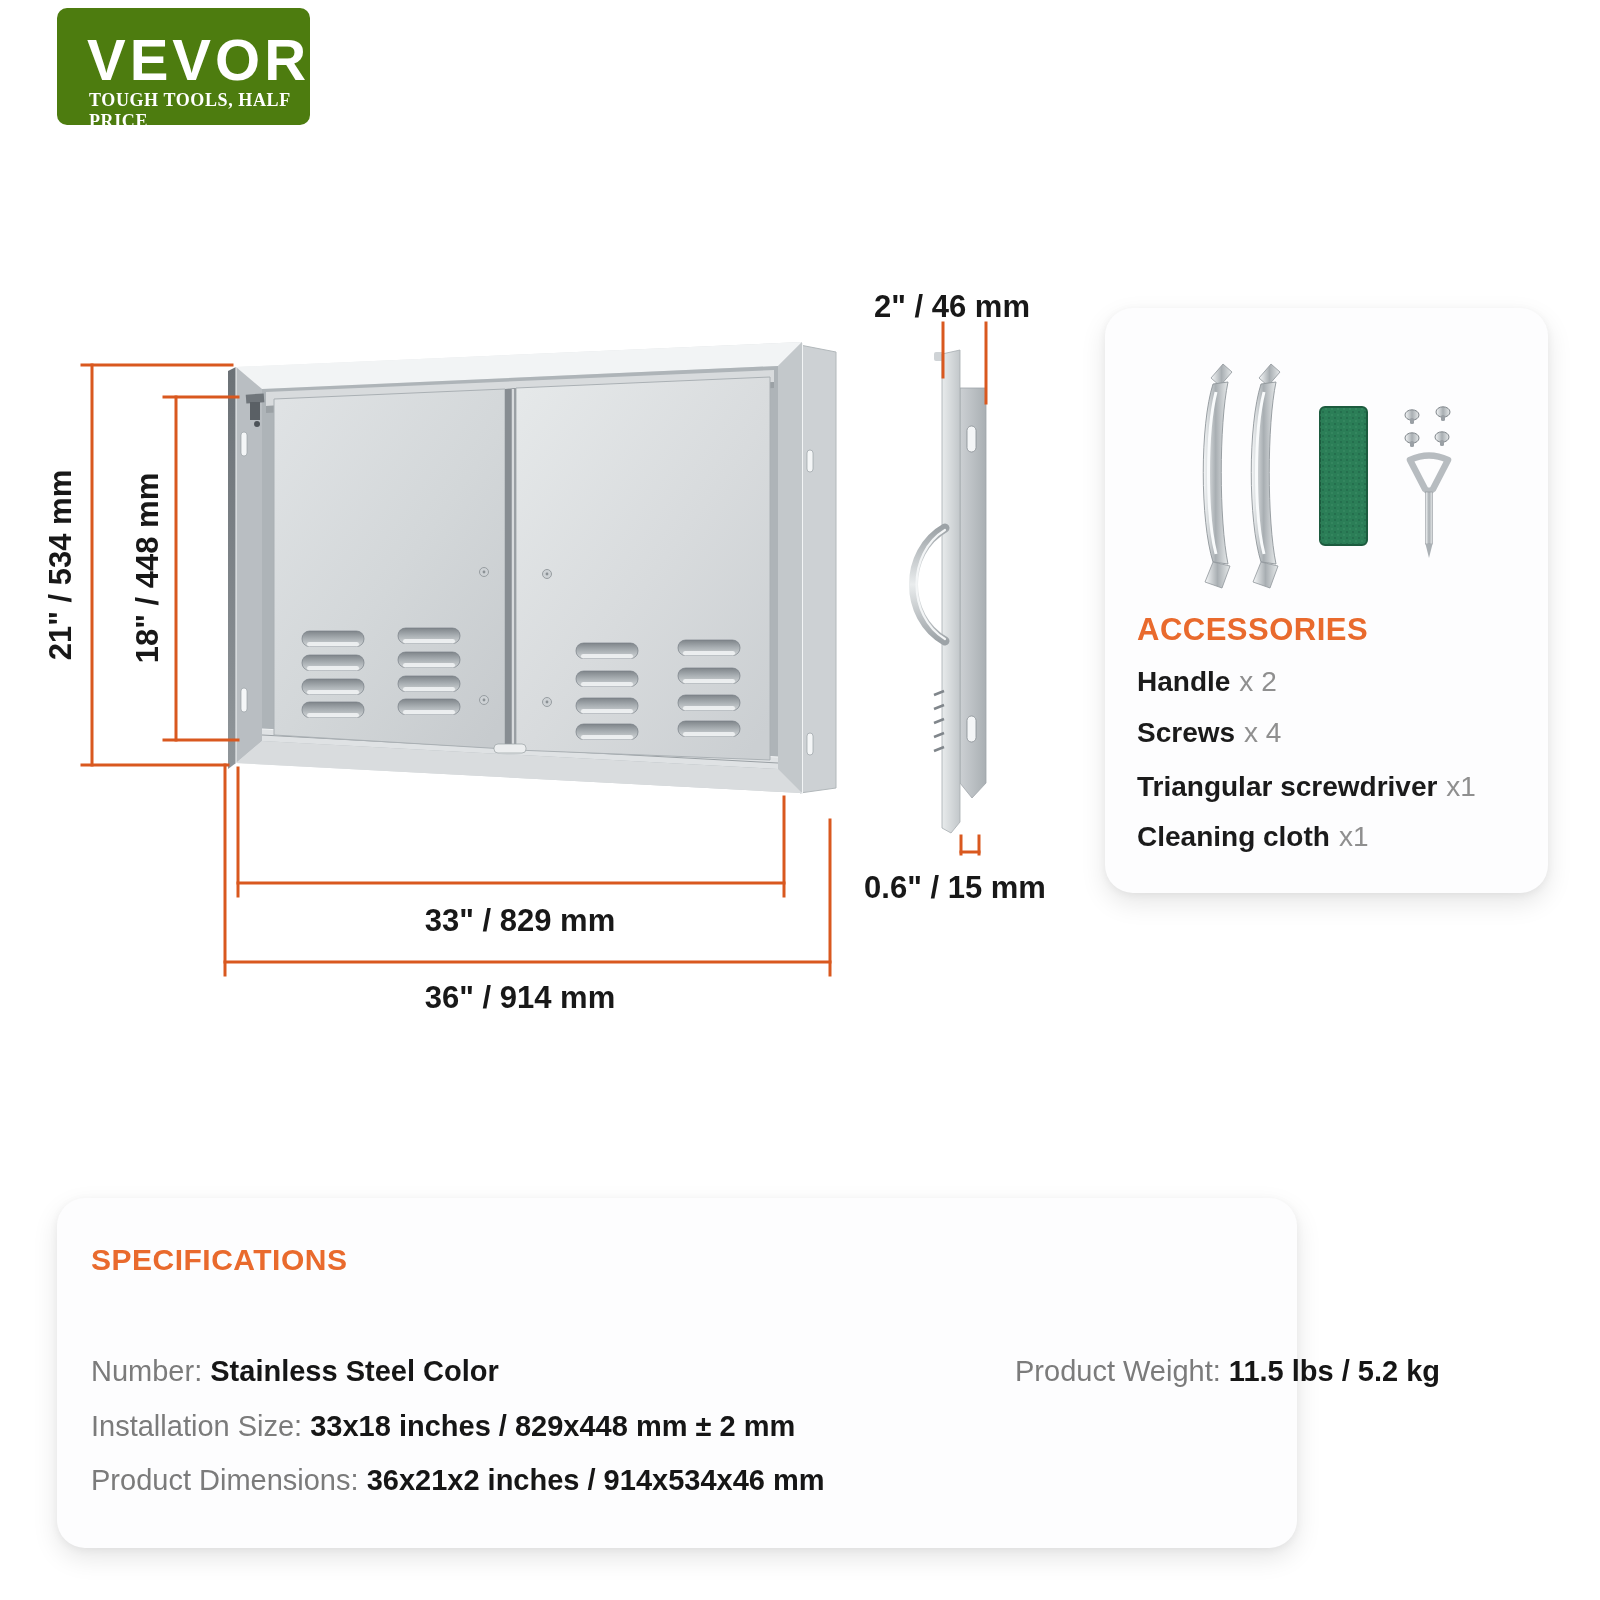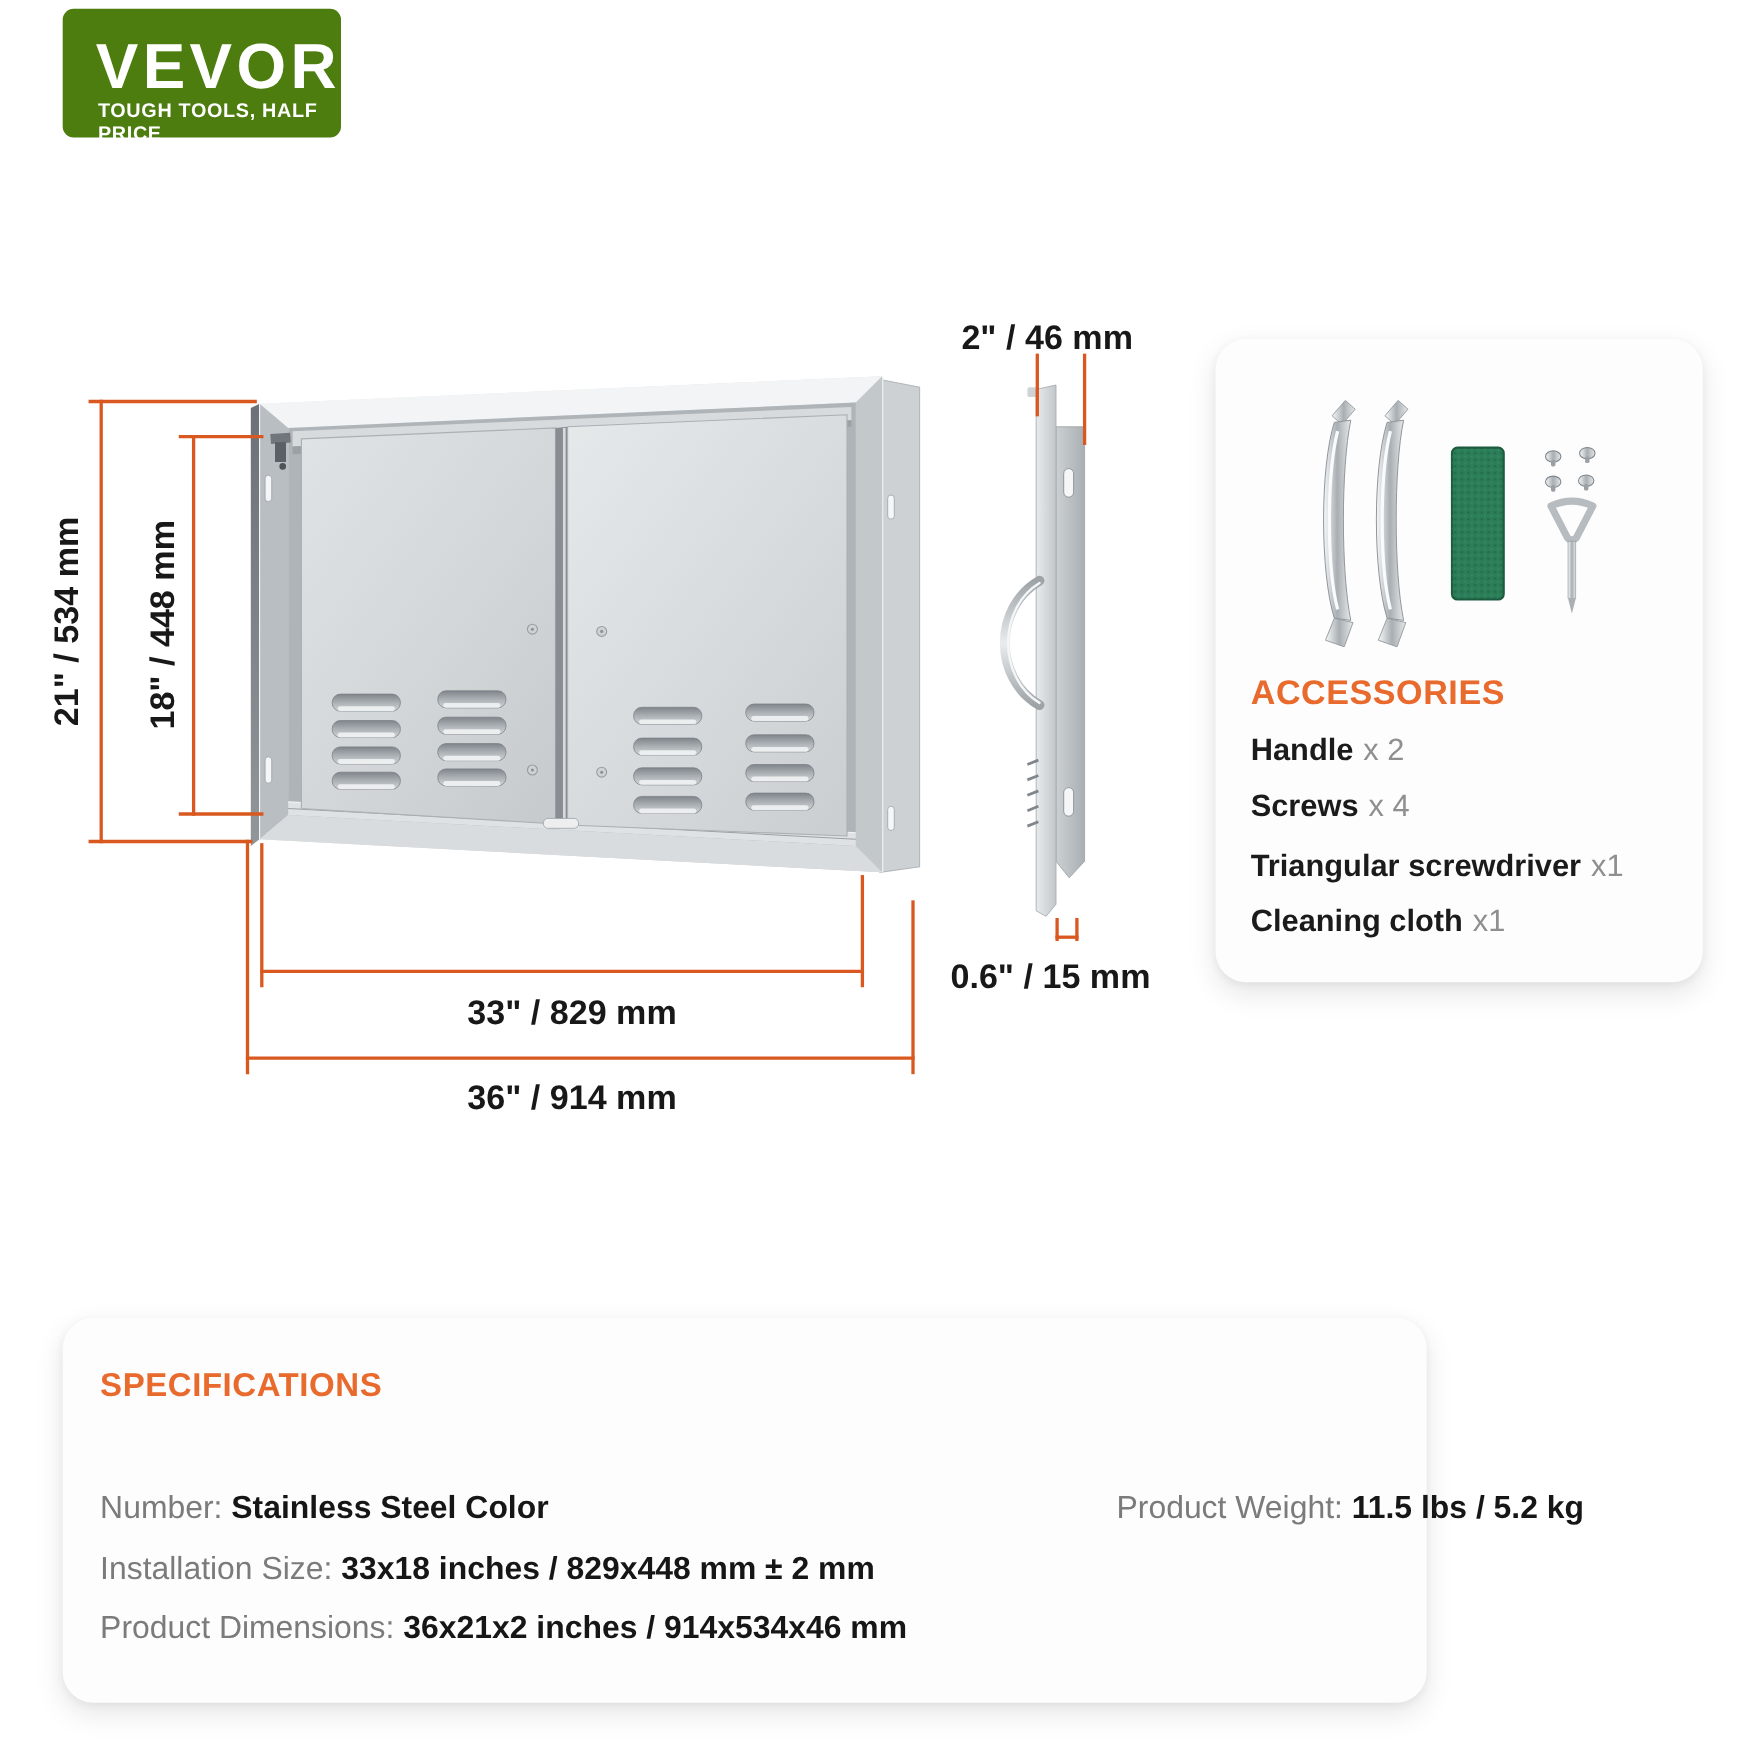"TOUGH TOOLS, HALF PRICE" .logo-tagline { font-family: none -> Liberation Serif, serif }
